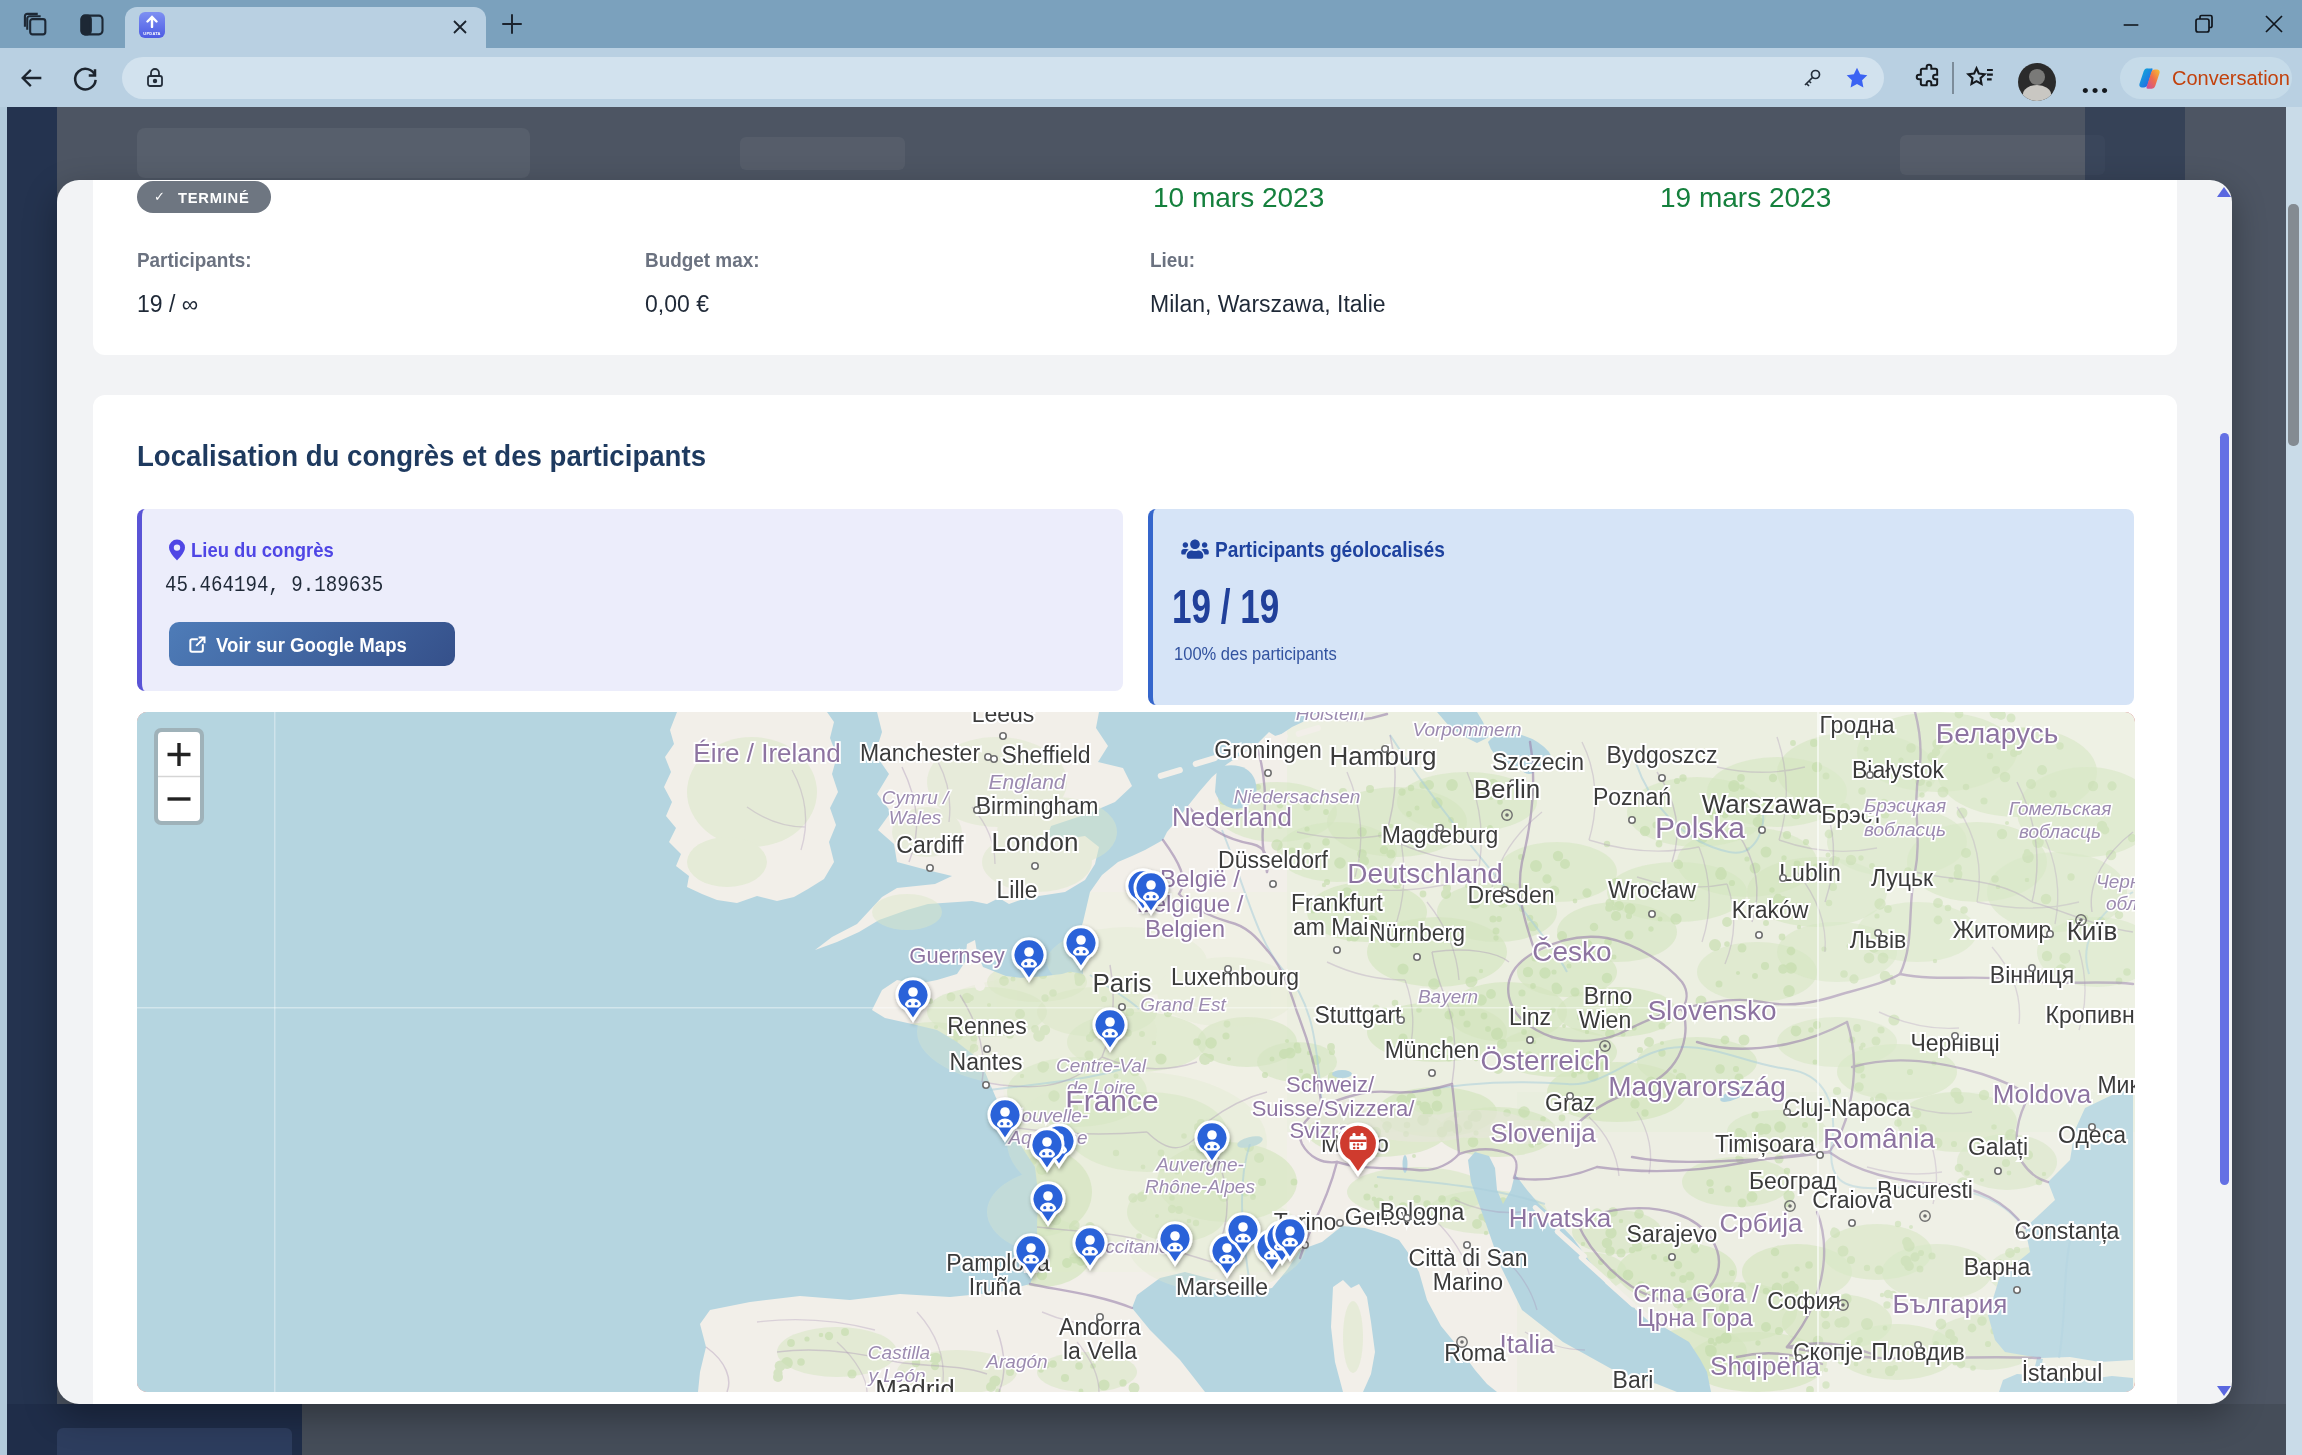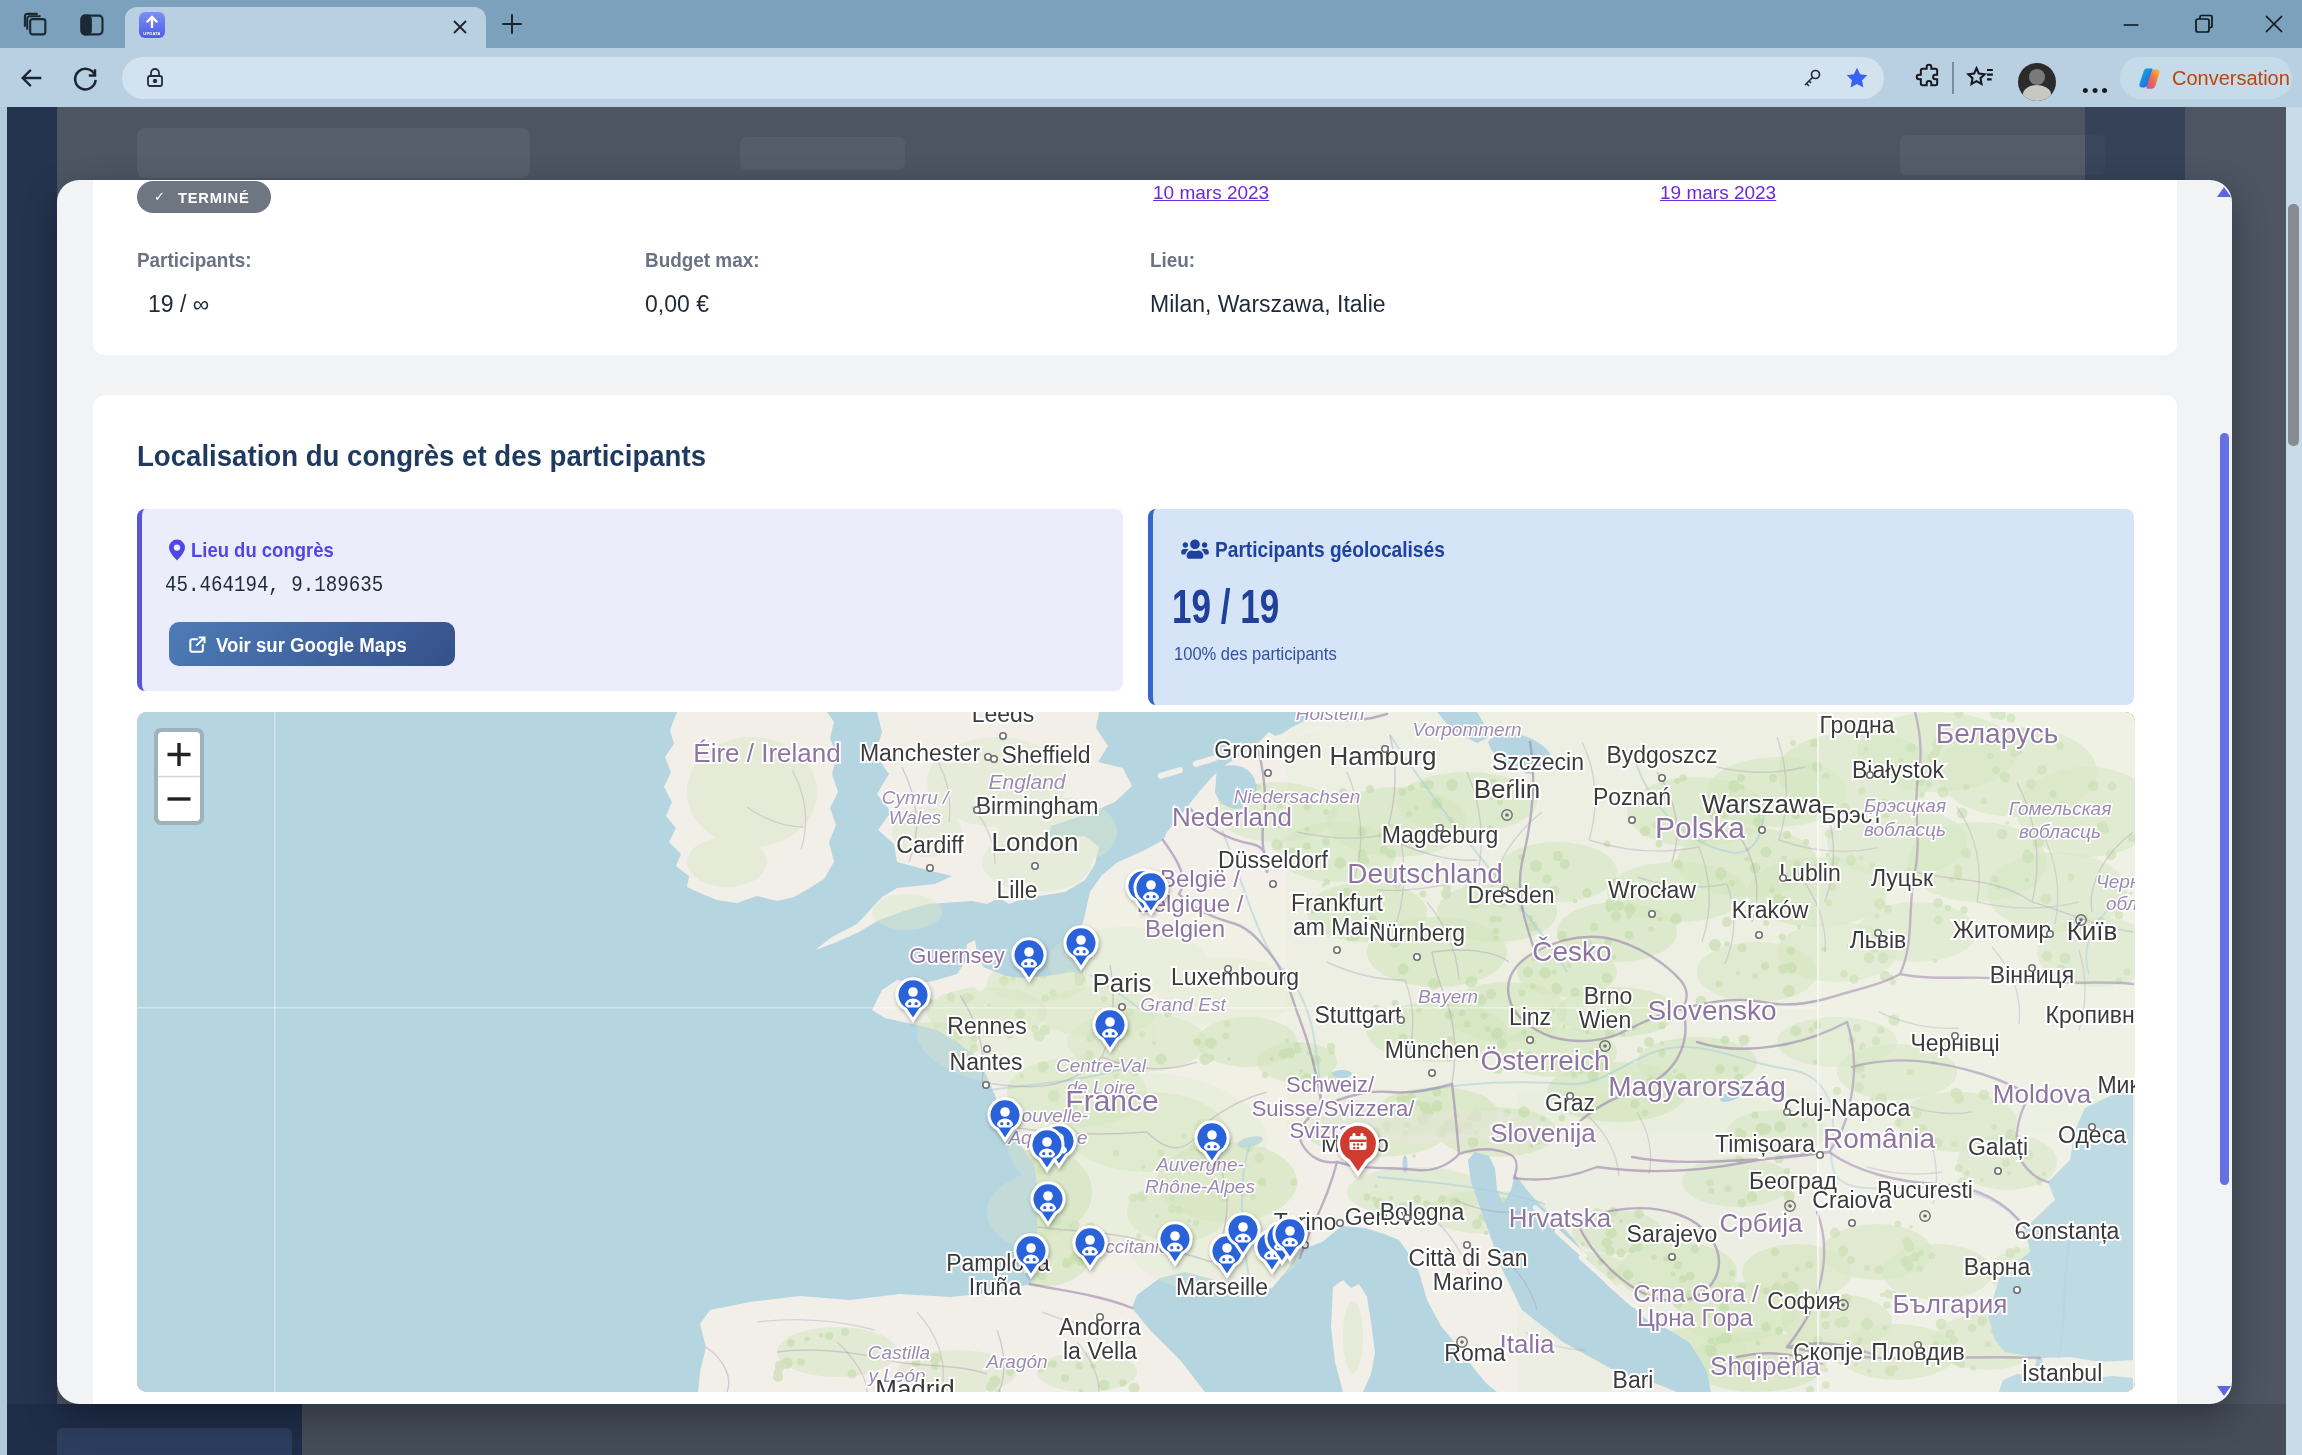"10 mars 2023" .date { color: #6d28d9 -> #15803d; font-size: 19px -> 28px; text-decoration: underline -> none }
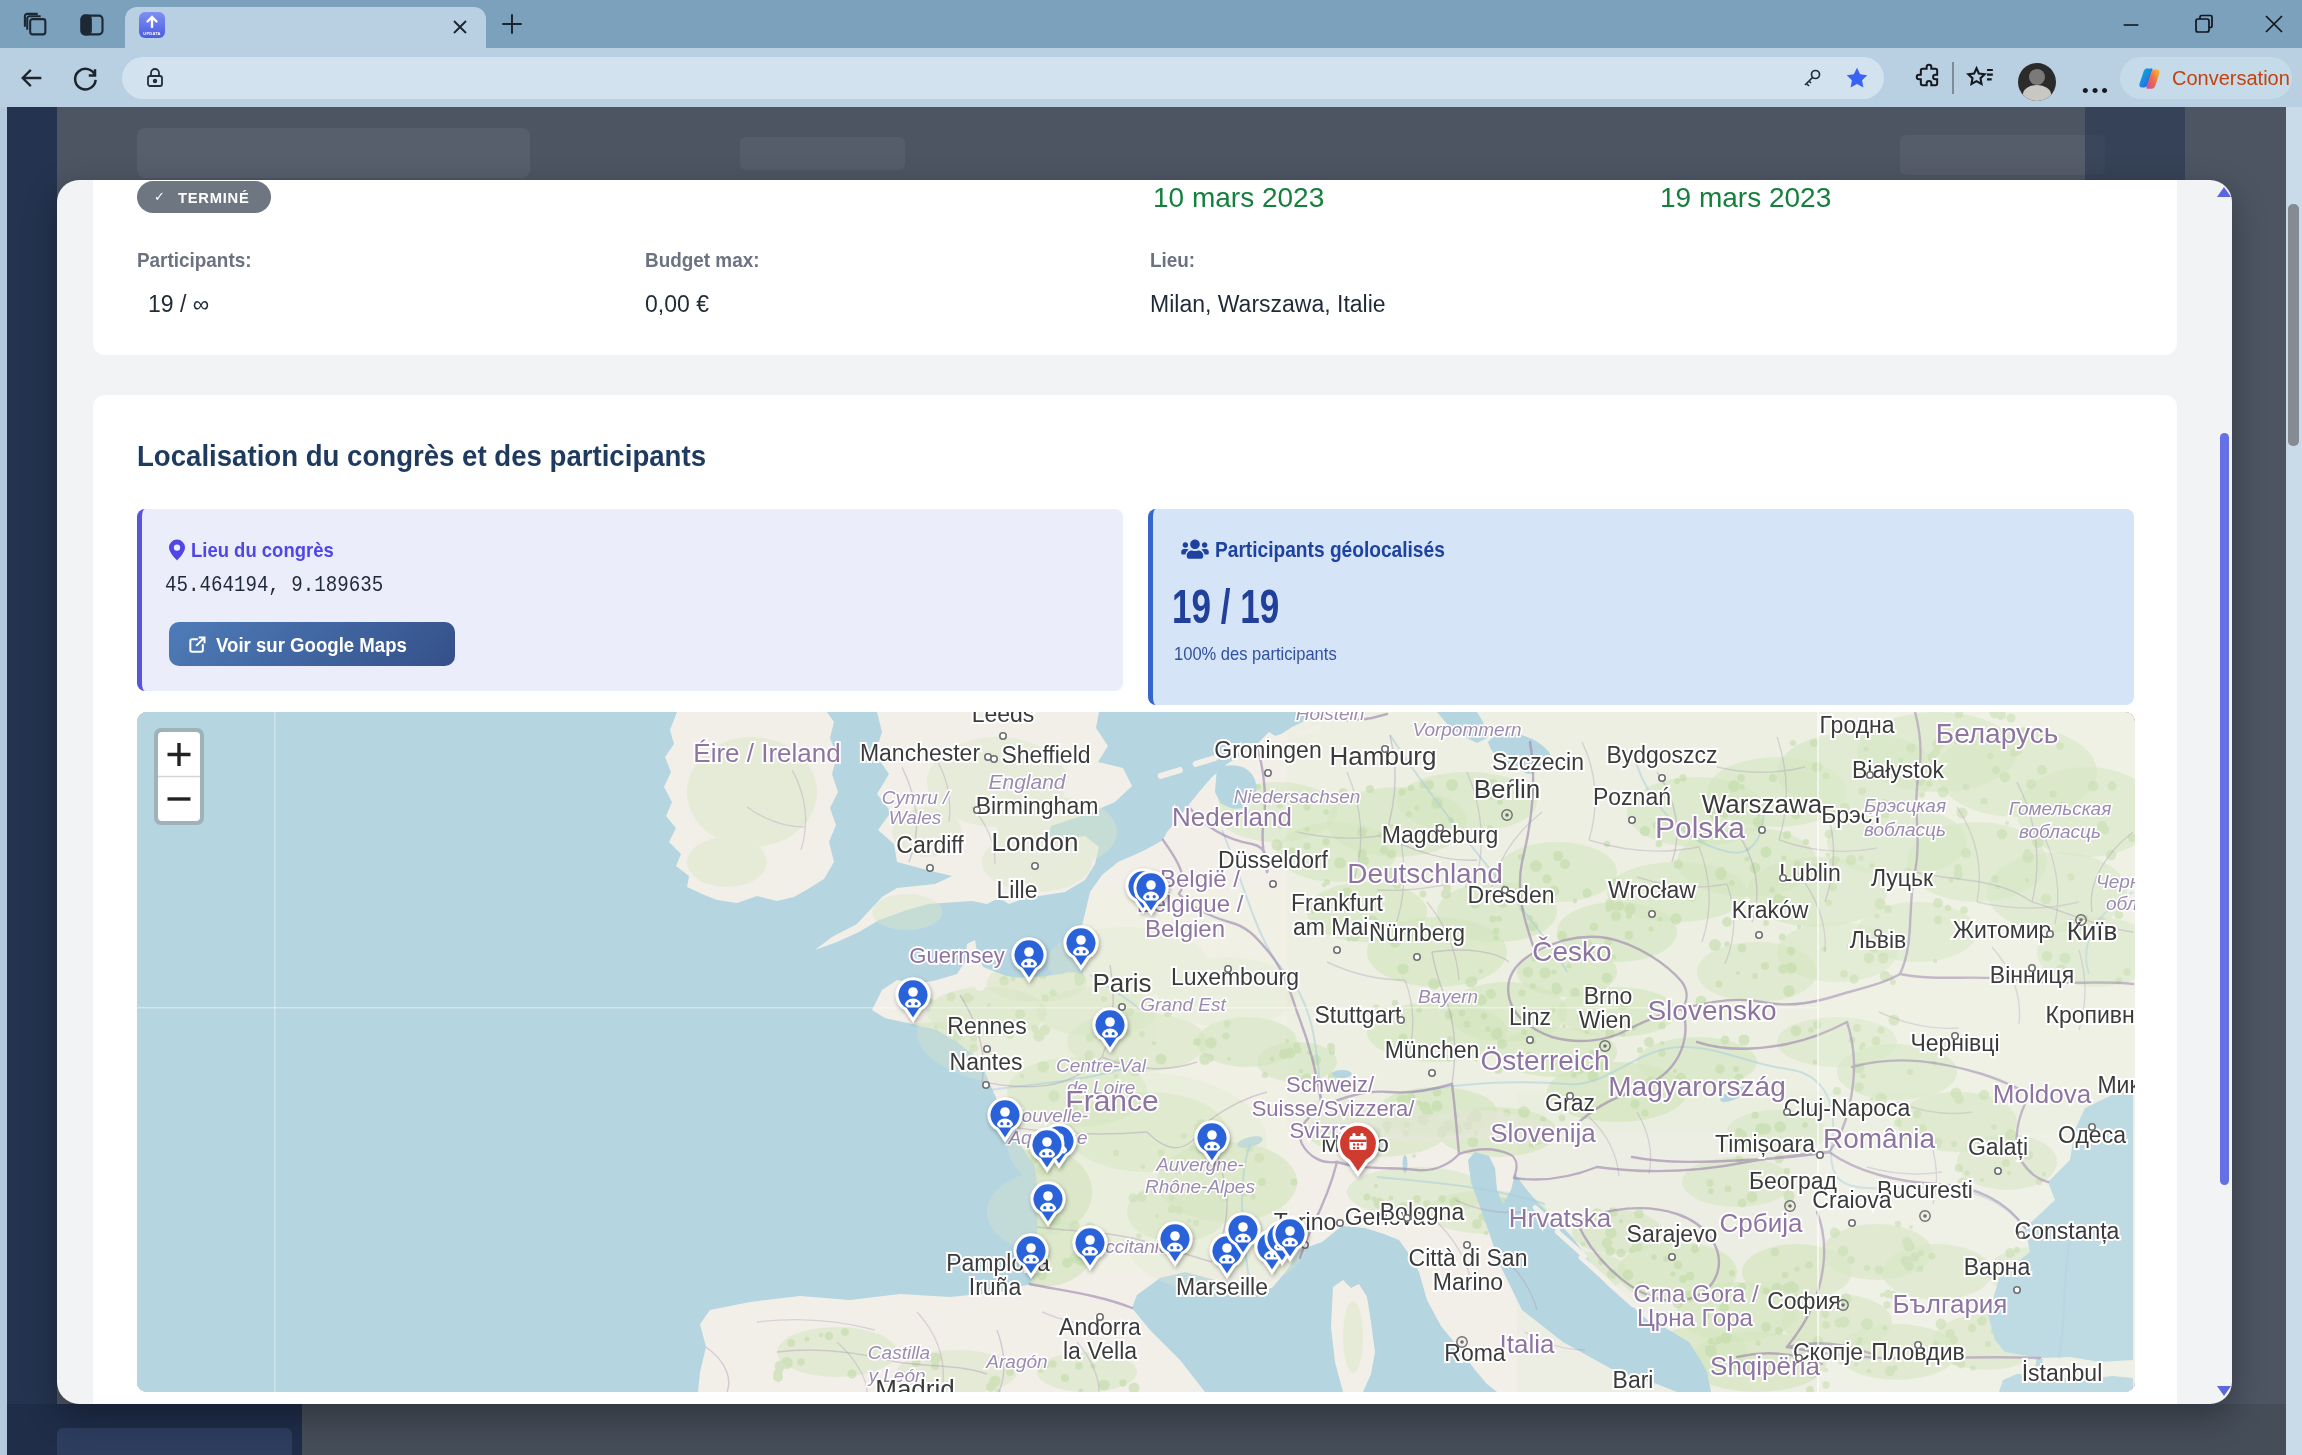"19 / ∞" div.gvalue { left: 55px -> 44px }
